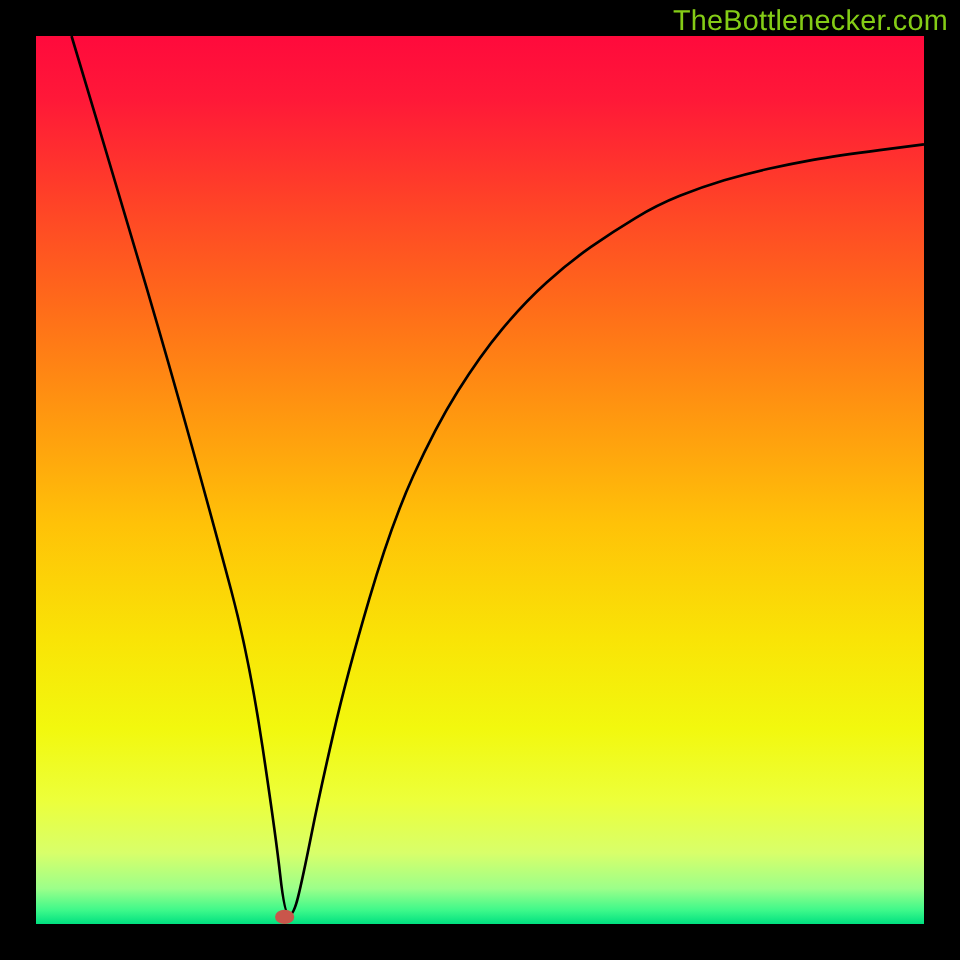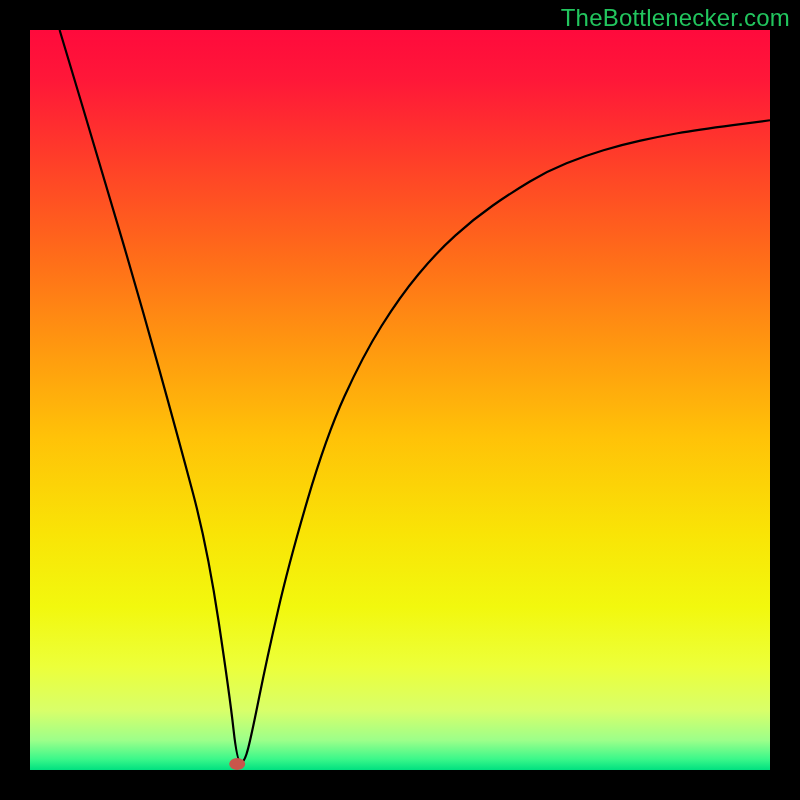"TheBottlenecker.com" .watermark { color: #22c55e -> #84cc16 }
